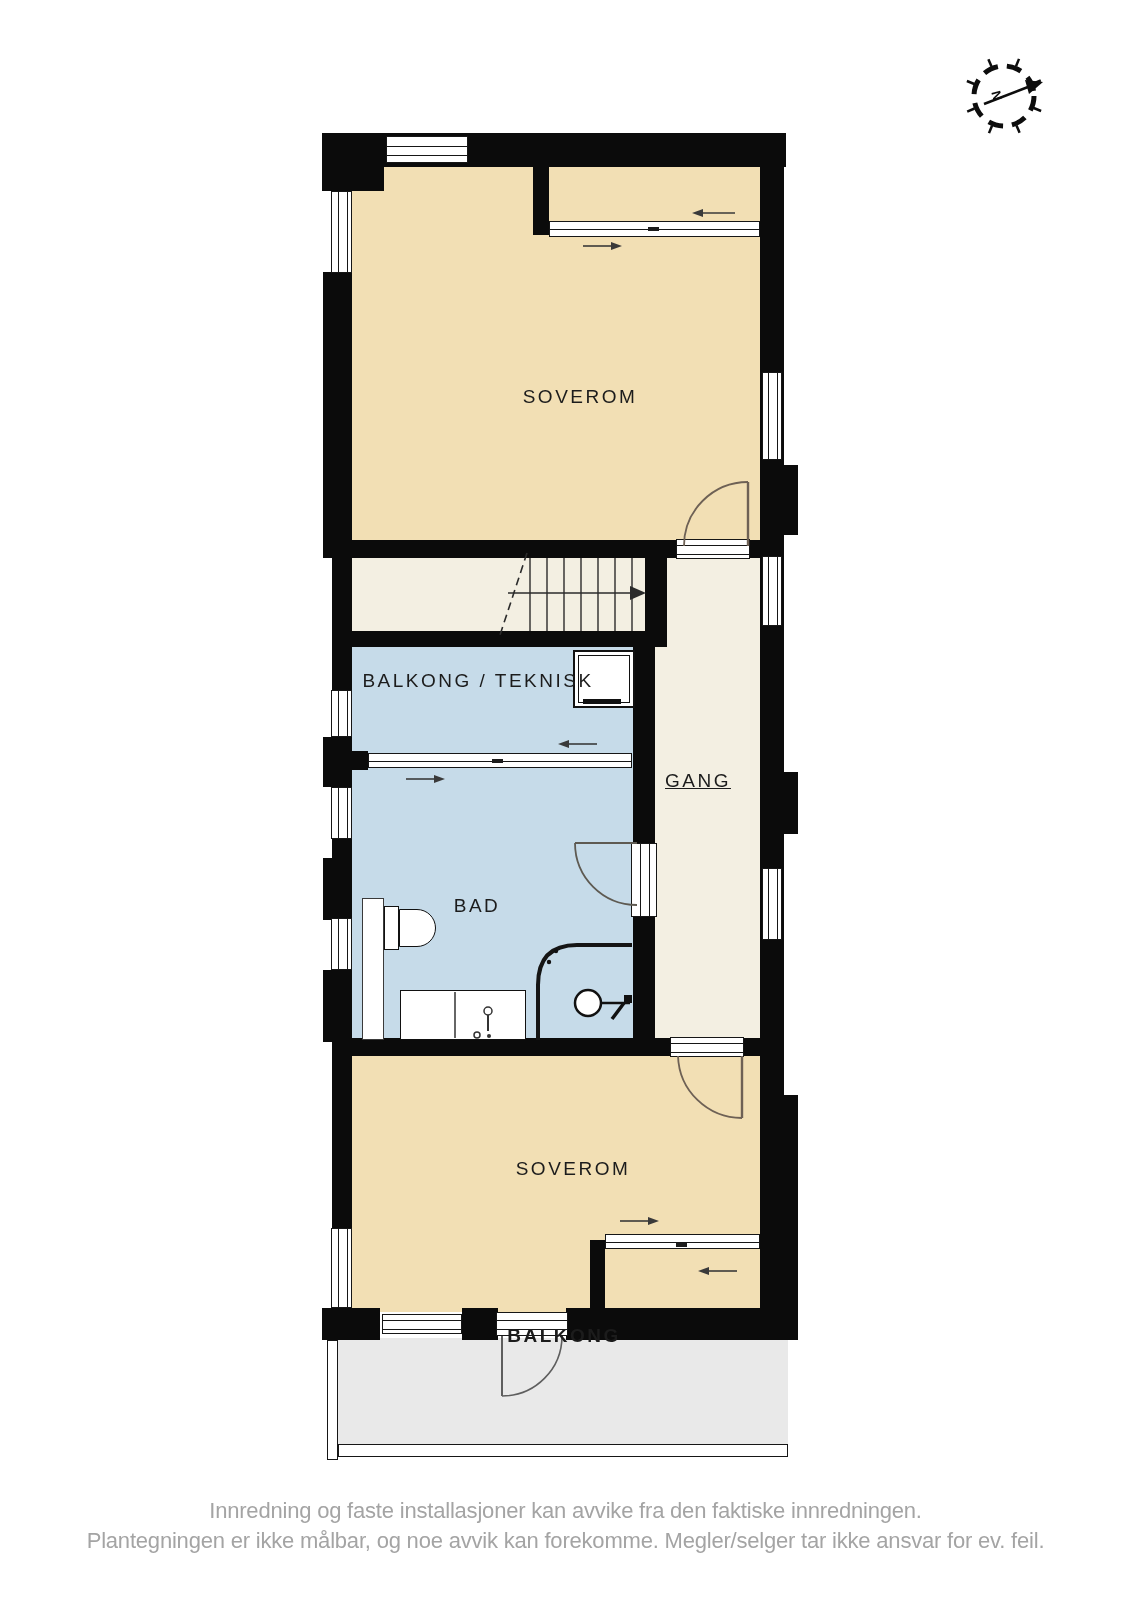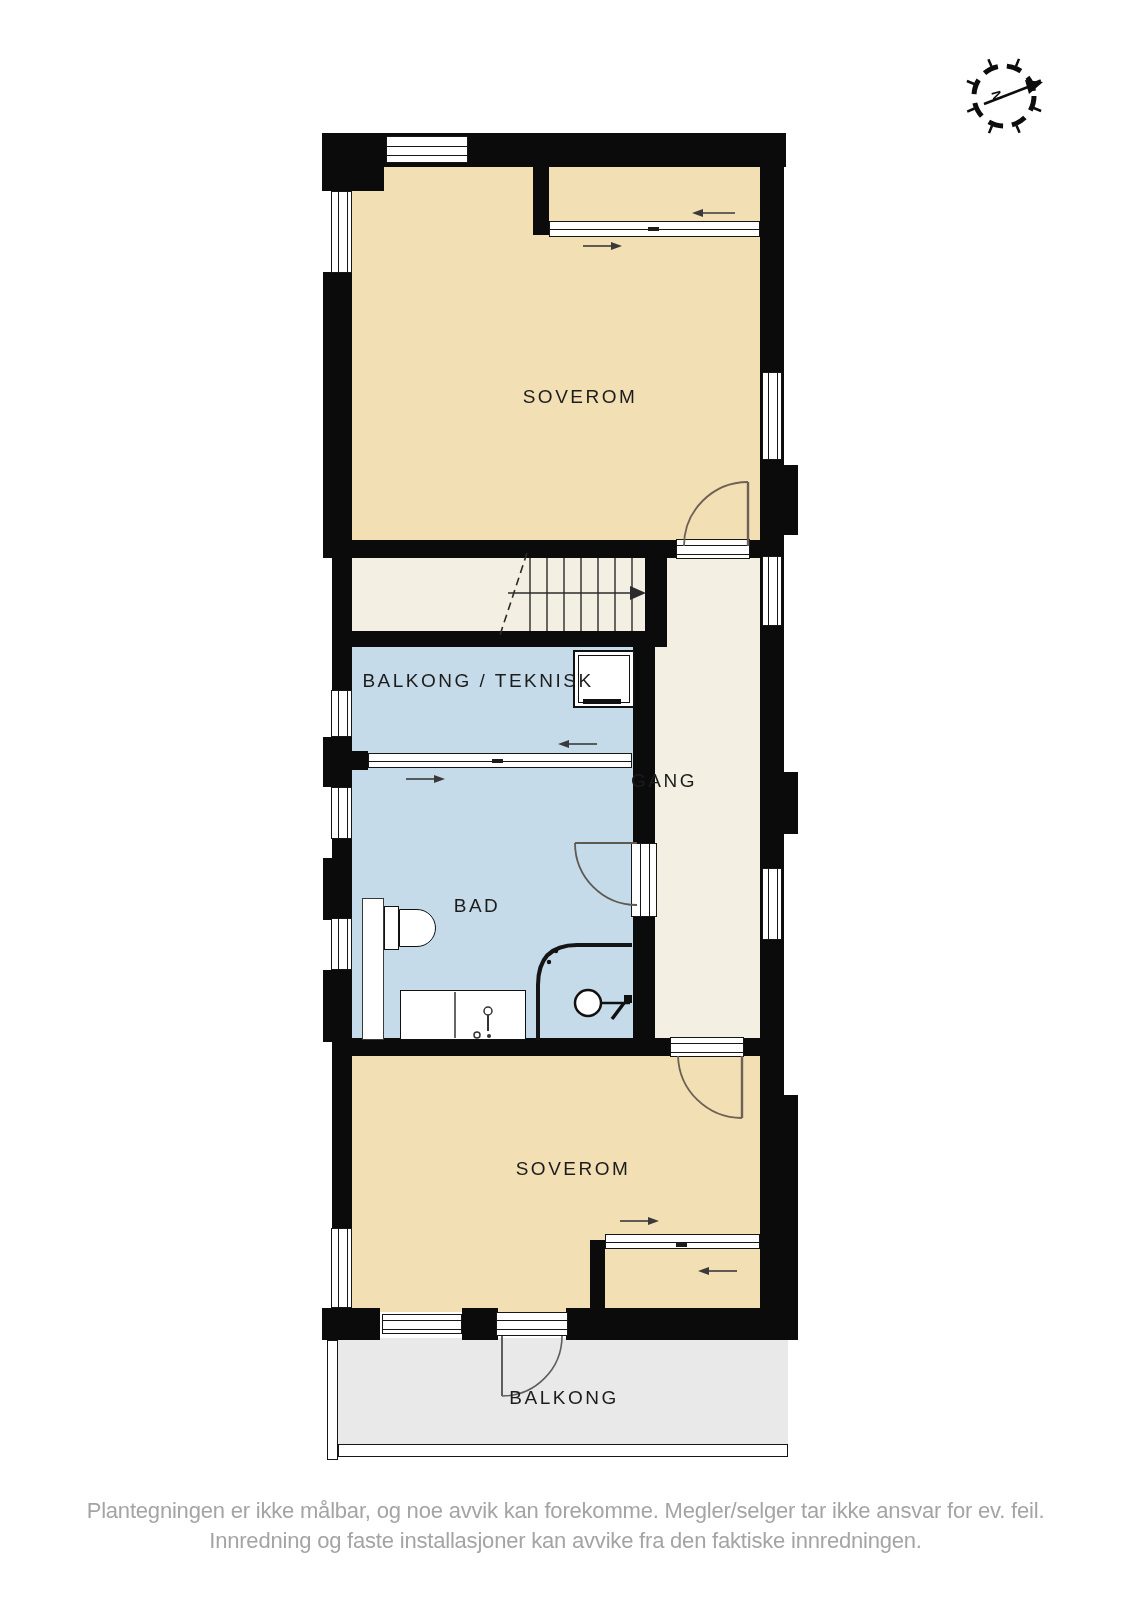"GANG" div.room-label { left: 664px -> 698px; text-decoration: none -> underline }
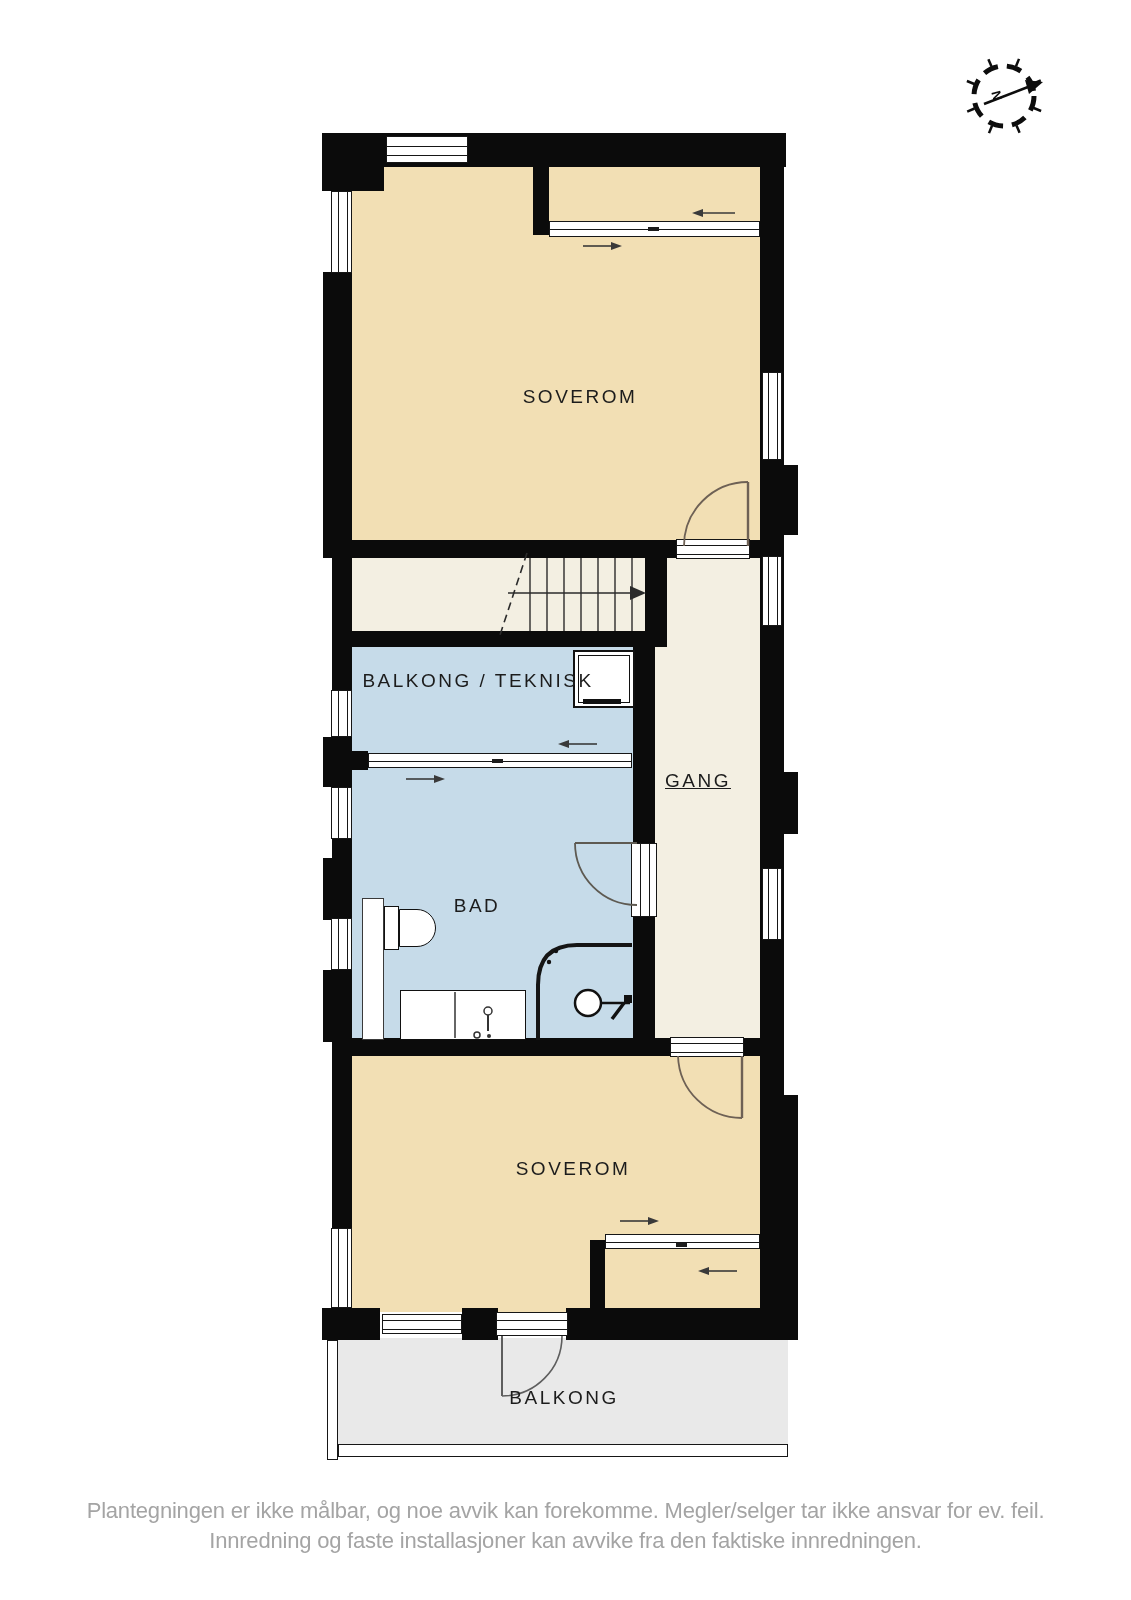"BALKONG" div.room-label { font-weight: none -> bold; top: 1398px -> 1336px }
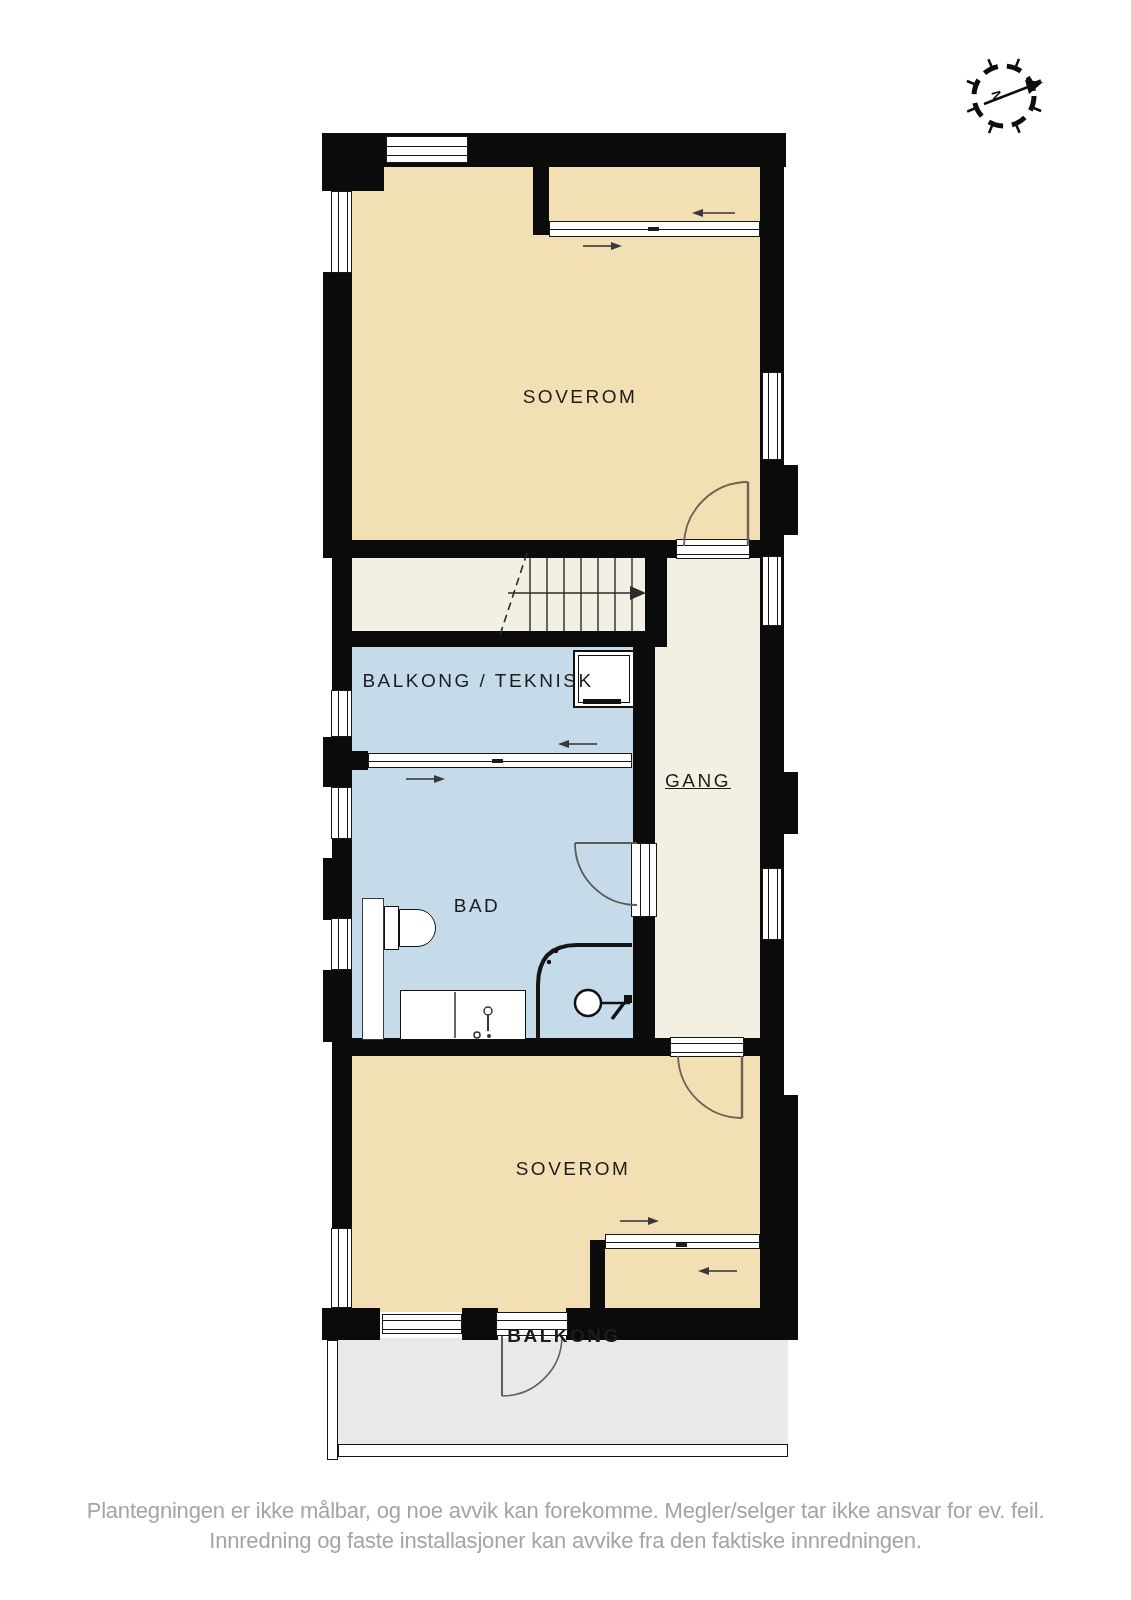"Plantegningen er ikke målbar, og" div { order: before "Innredning og faste installasjoner kan" -> after "Innredning og faste installasjoner kan" }
